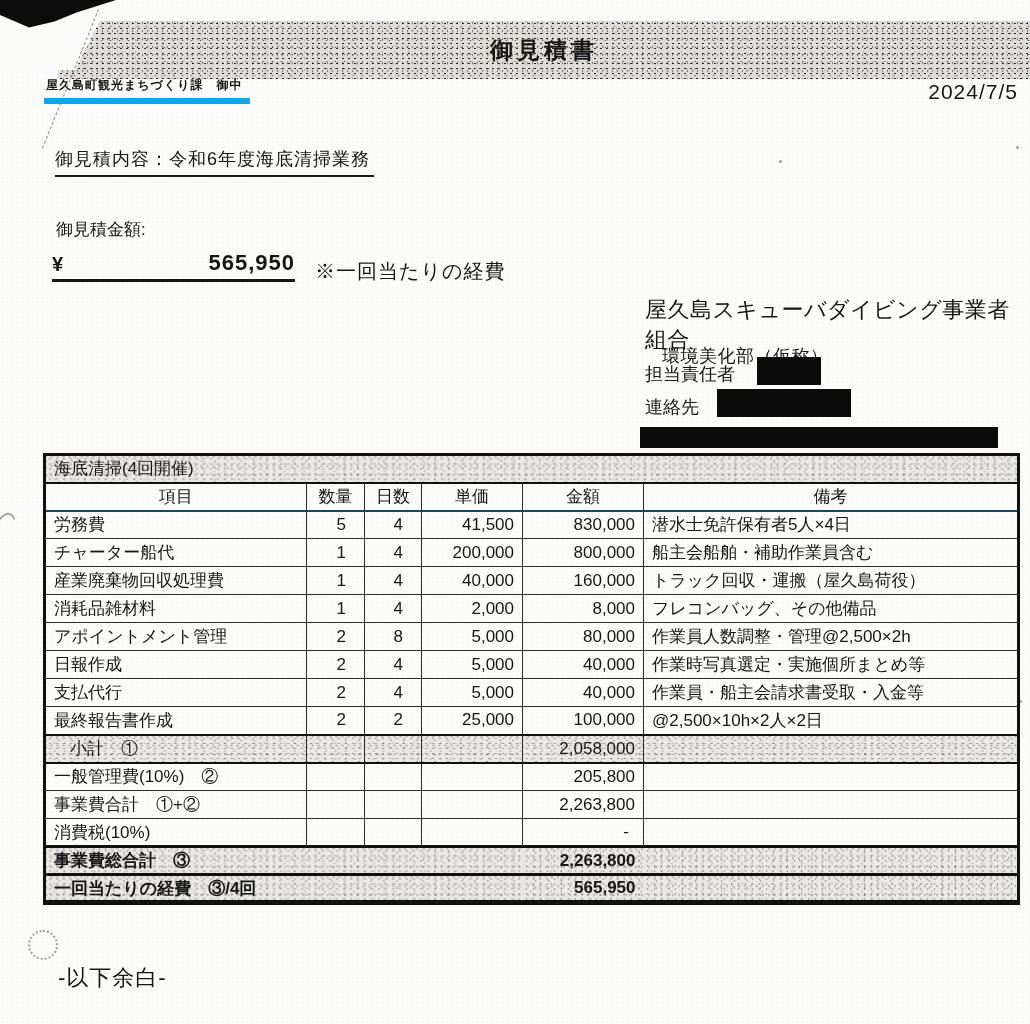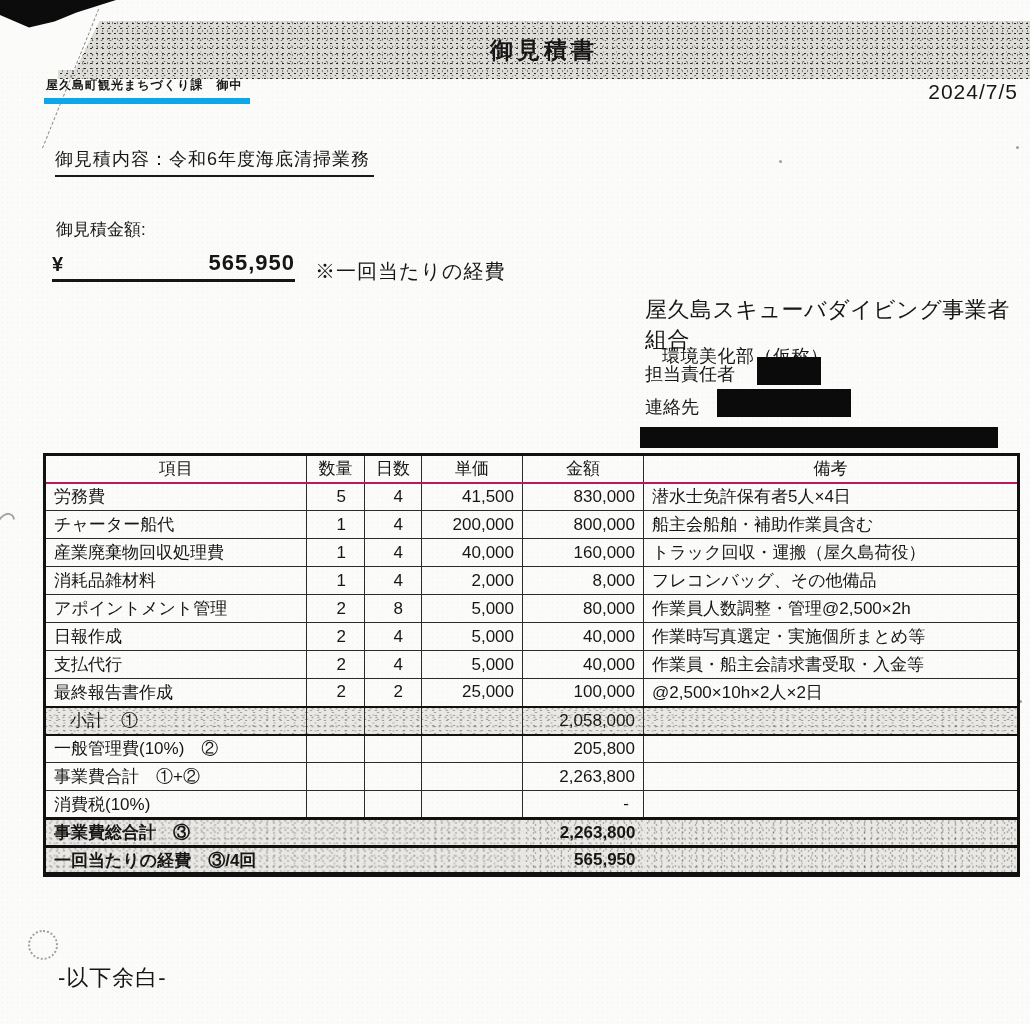"海底清掃(4回開催)" tr { html: none -> <tr> <td>海底清掃(4回開催)</td> </tr> }
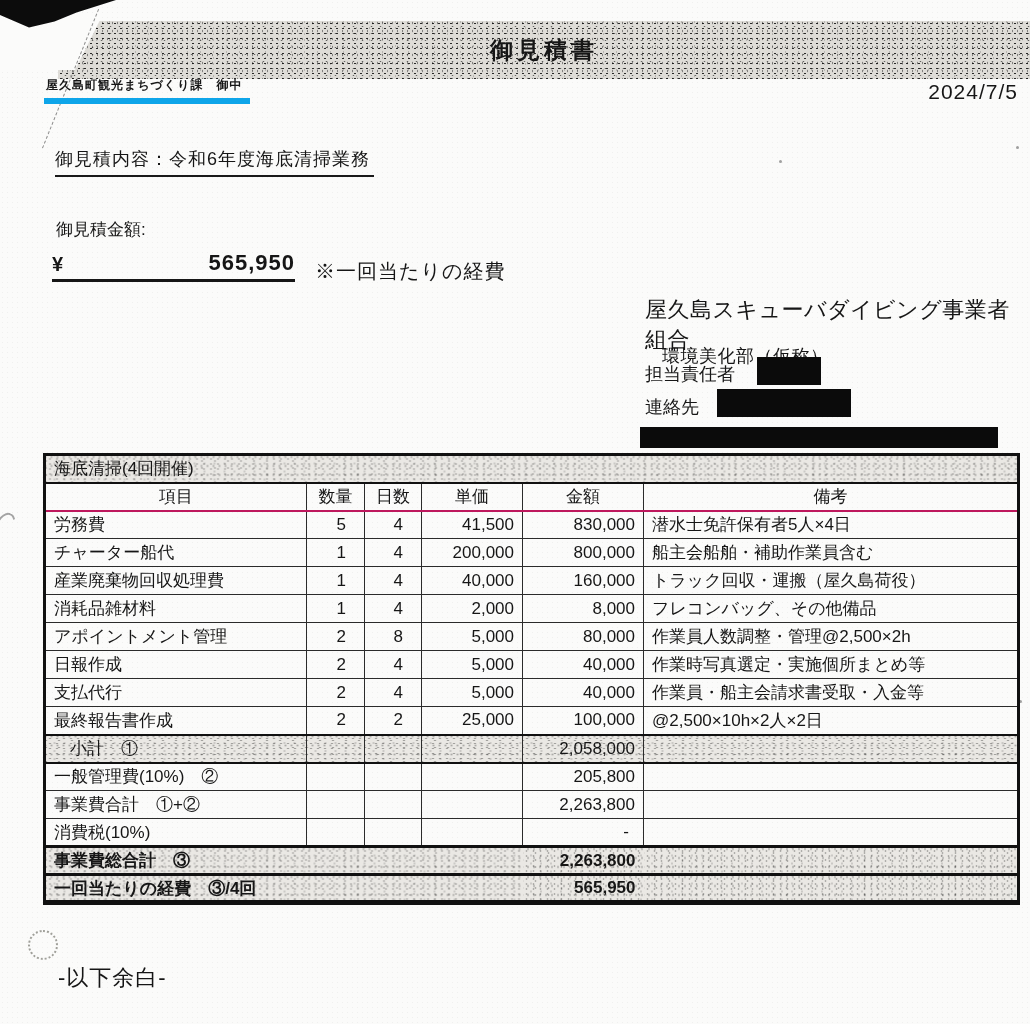"項目" .quote-table th { border-bottom: 2px solid #be185d -> 2px solid #0c4a6e }
